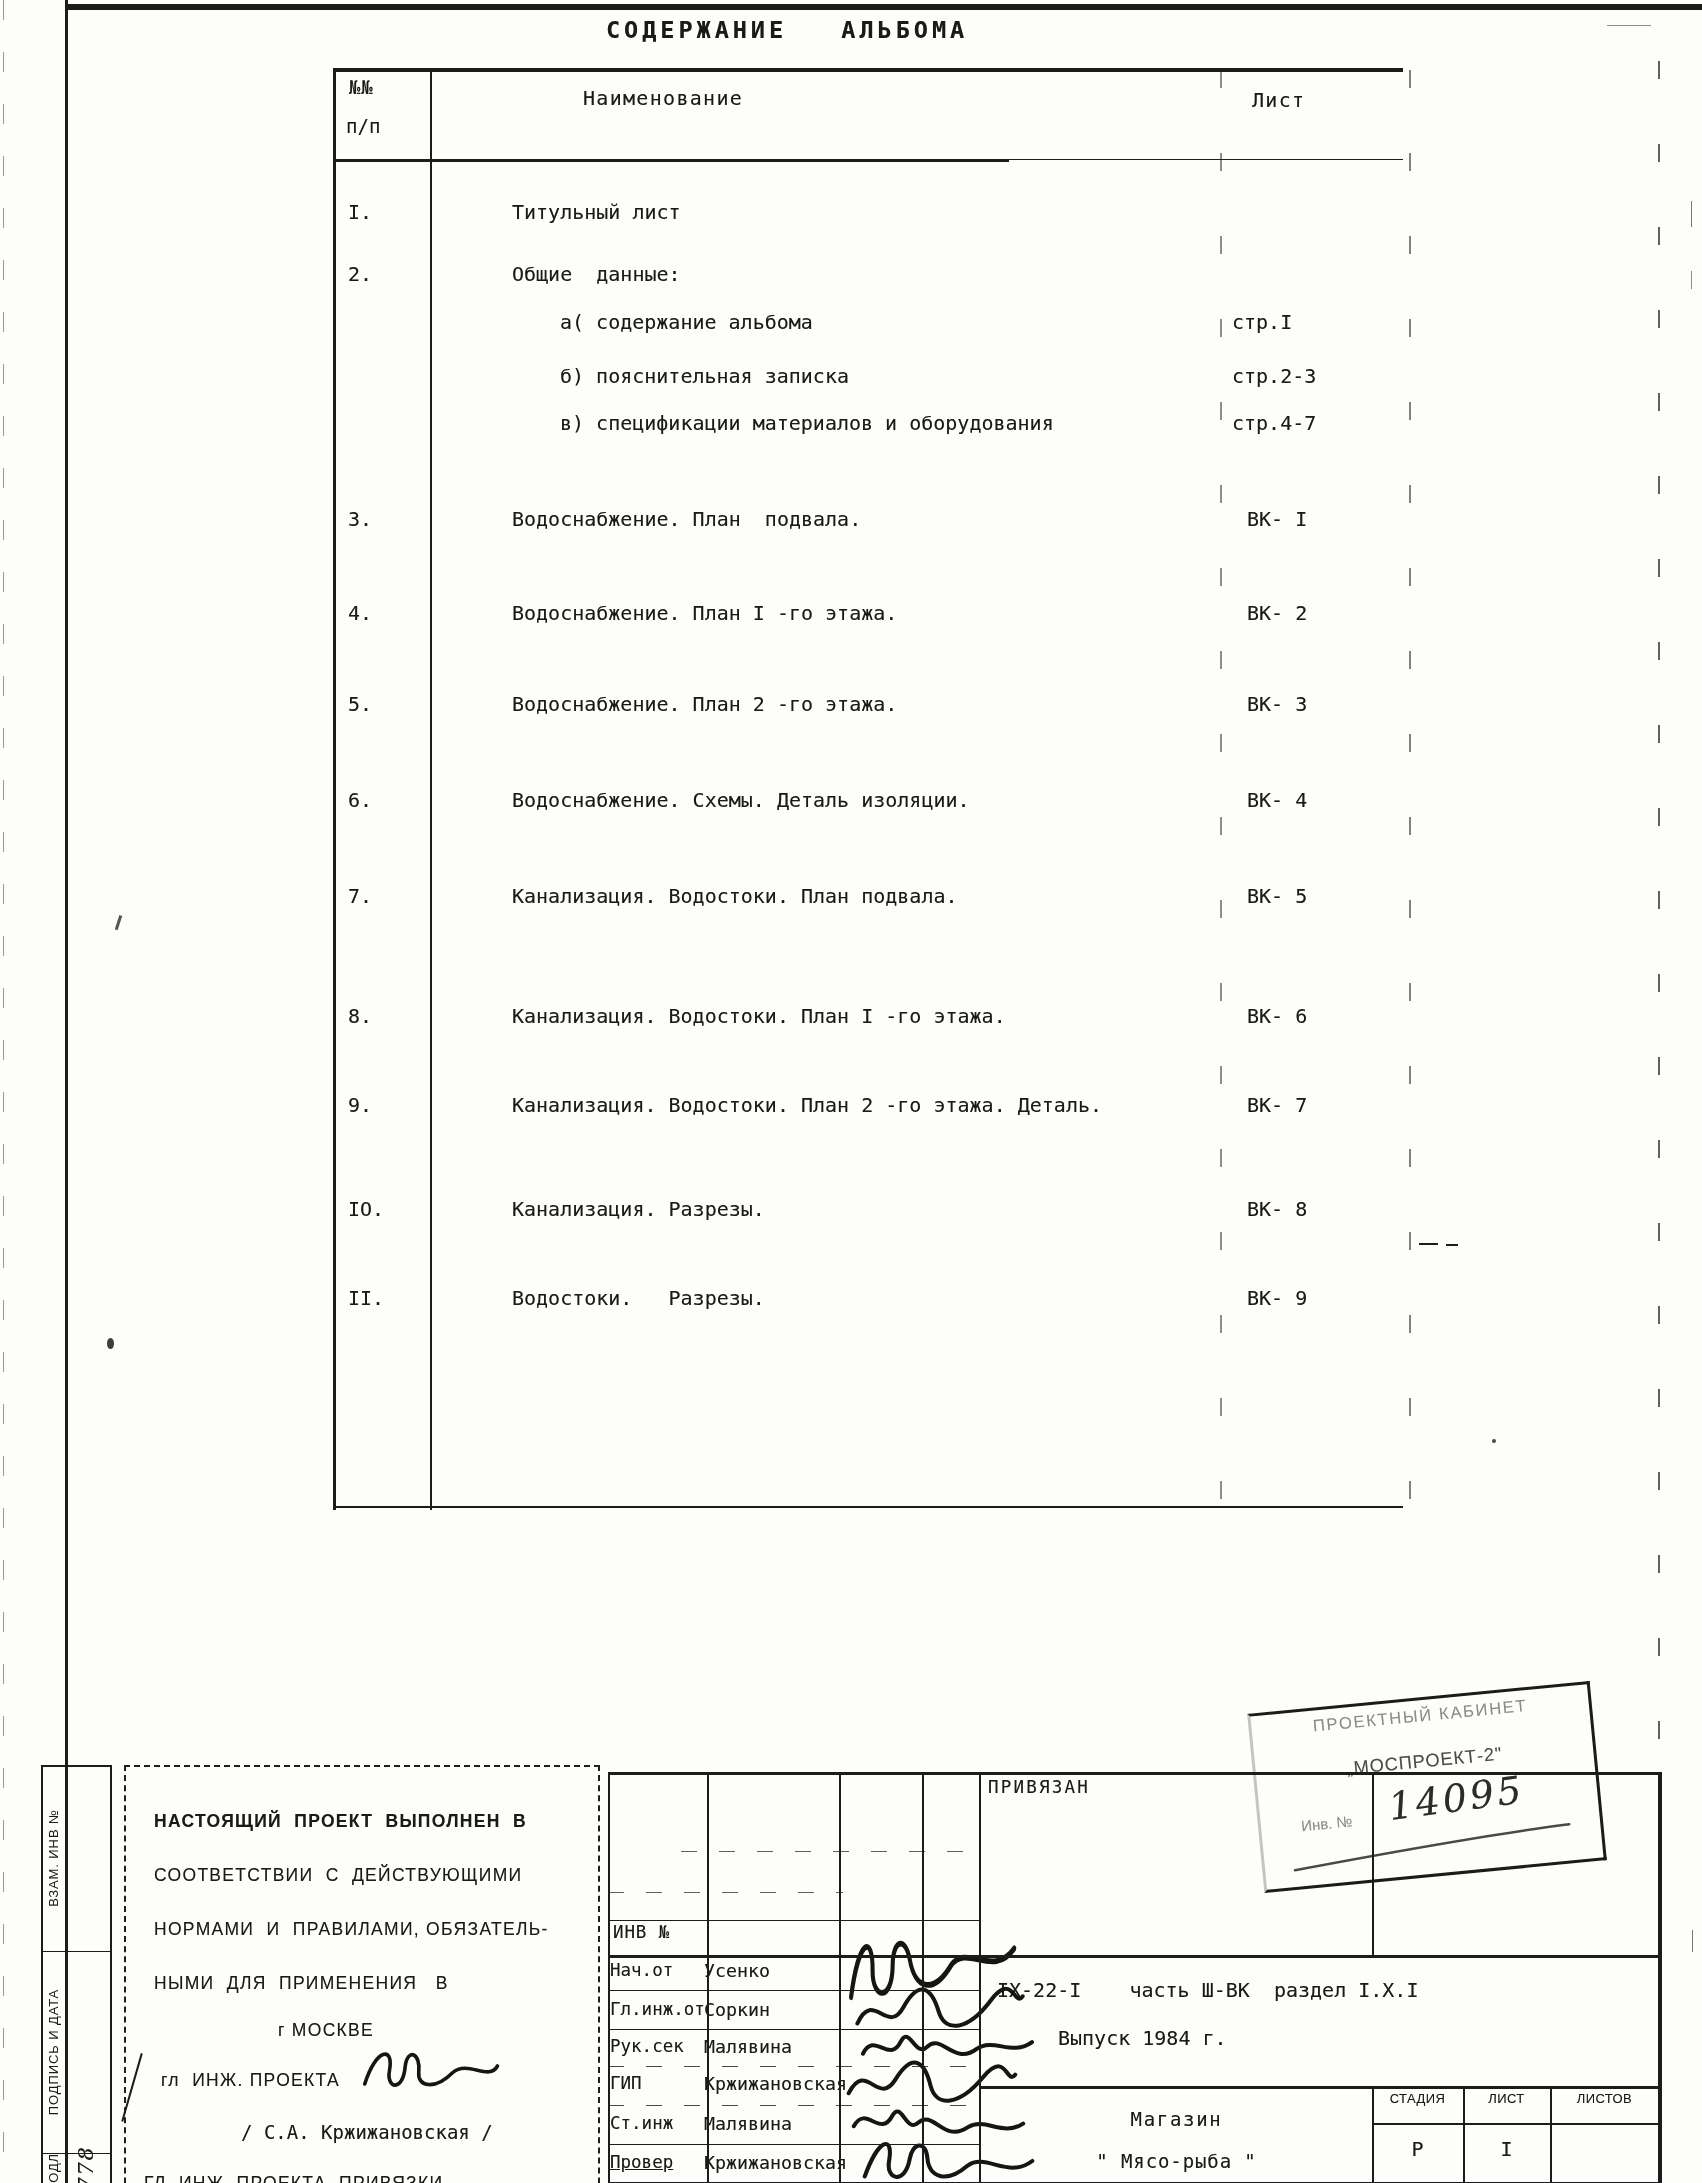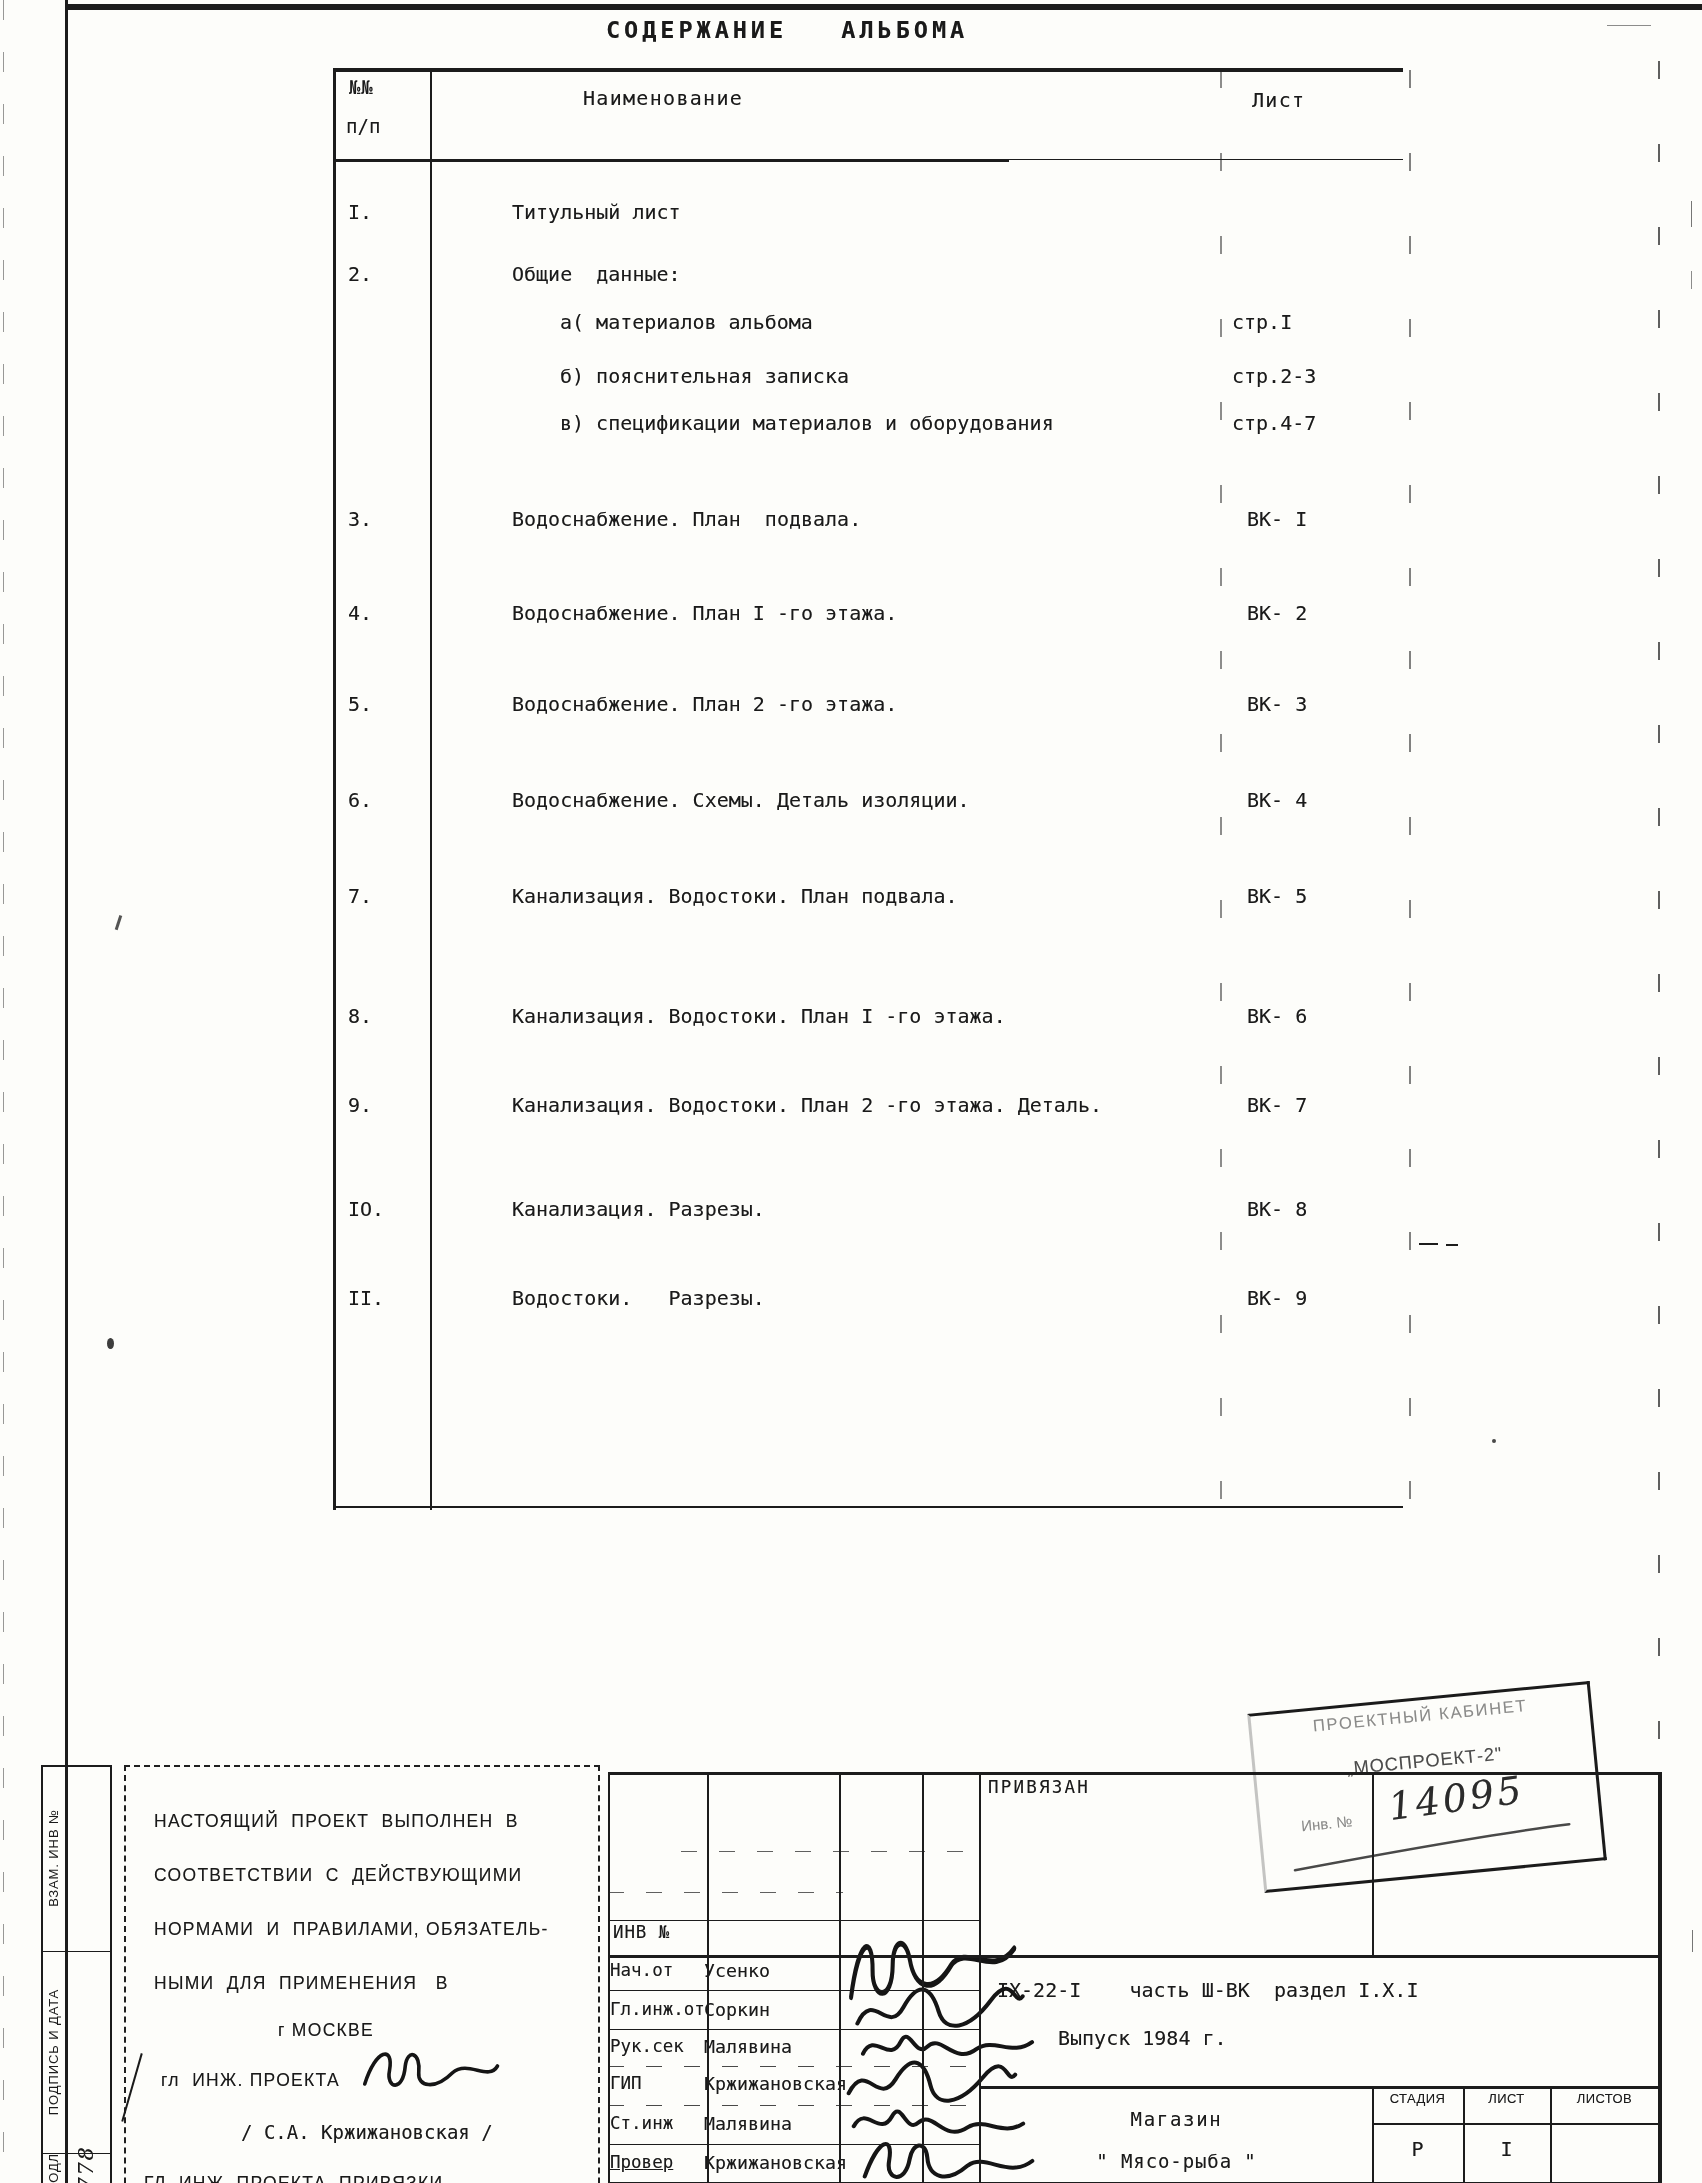"а( материалов альбома" div.t { text: материалов -> содержание }
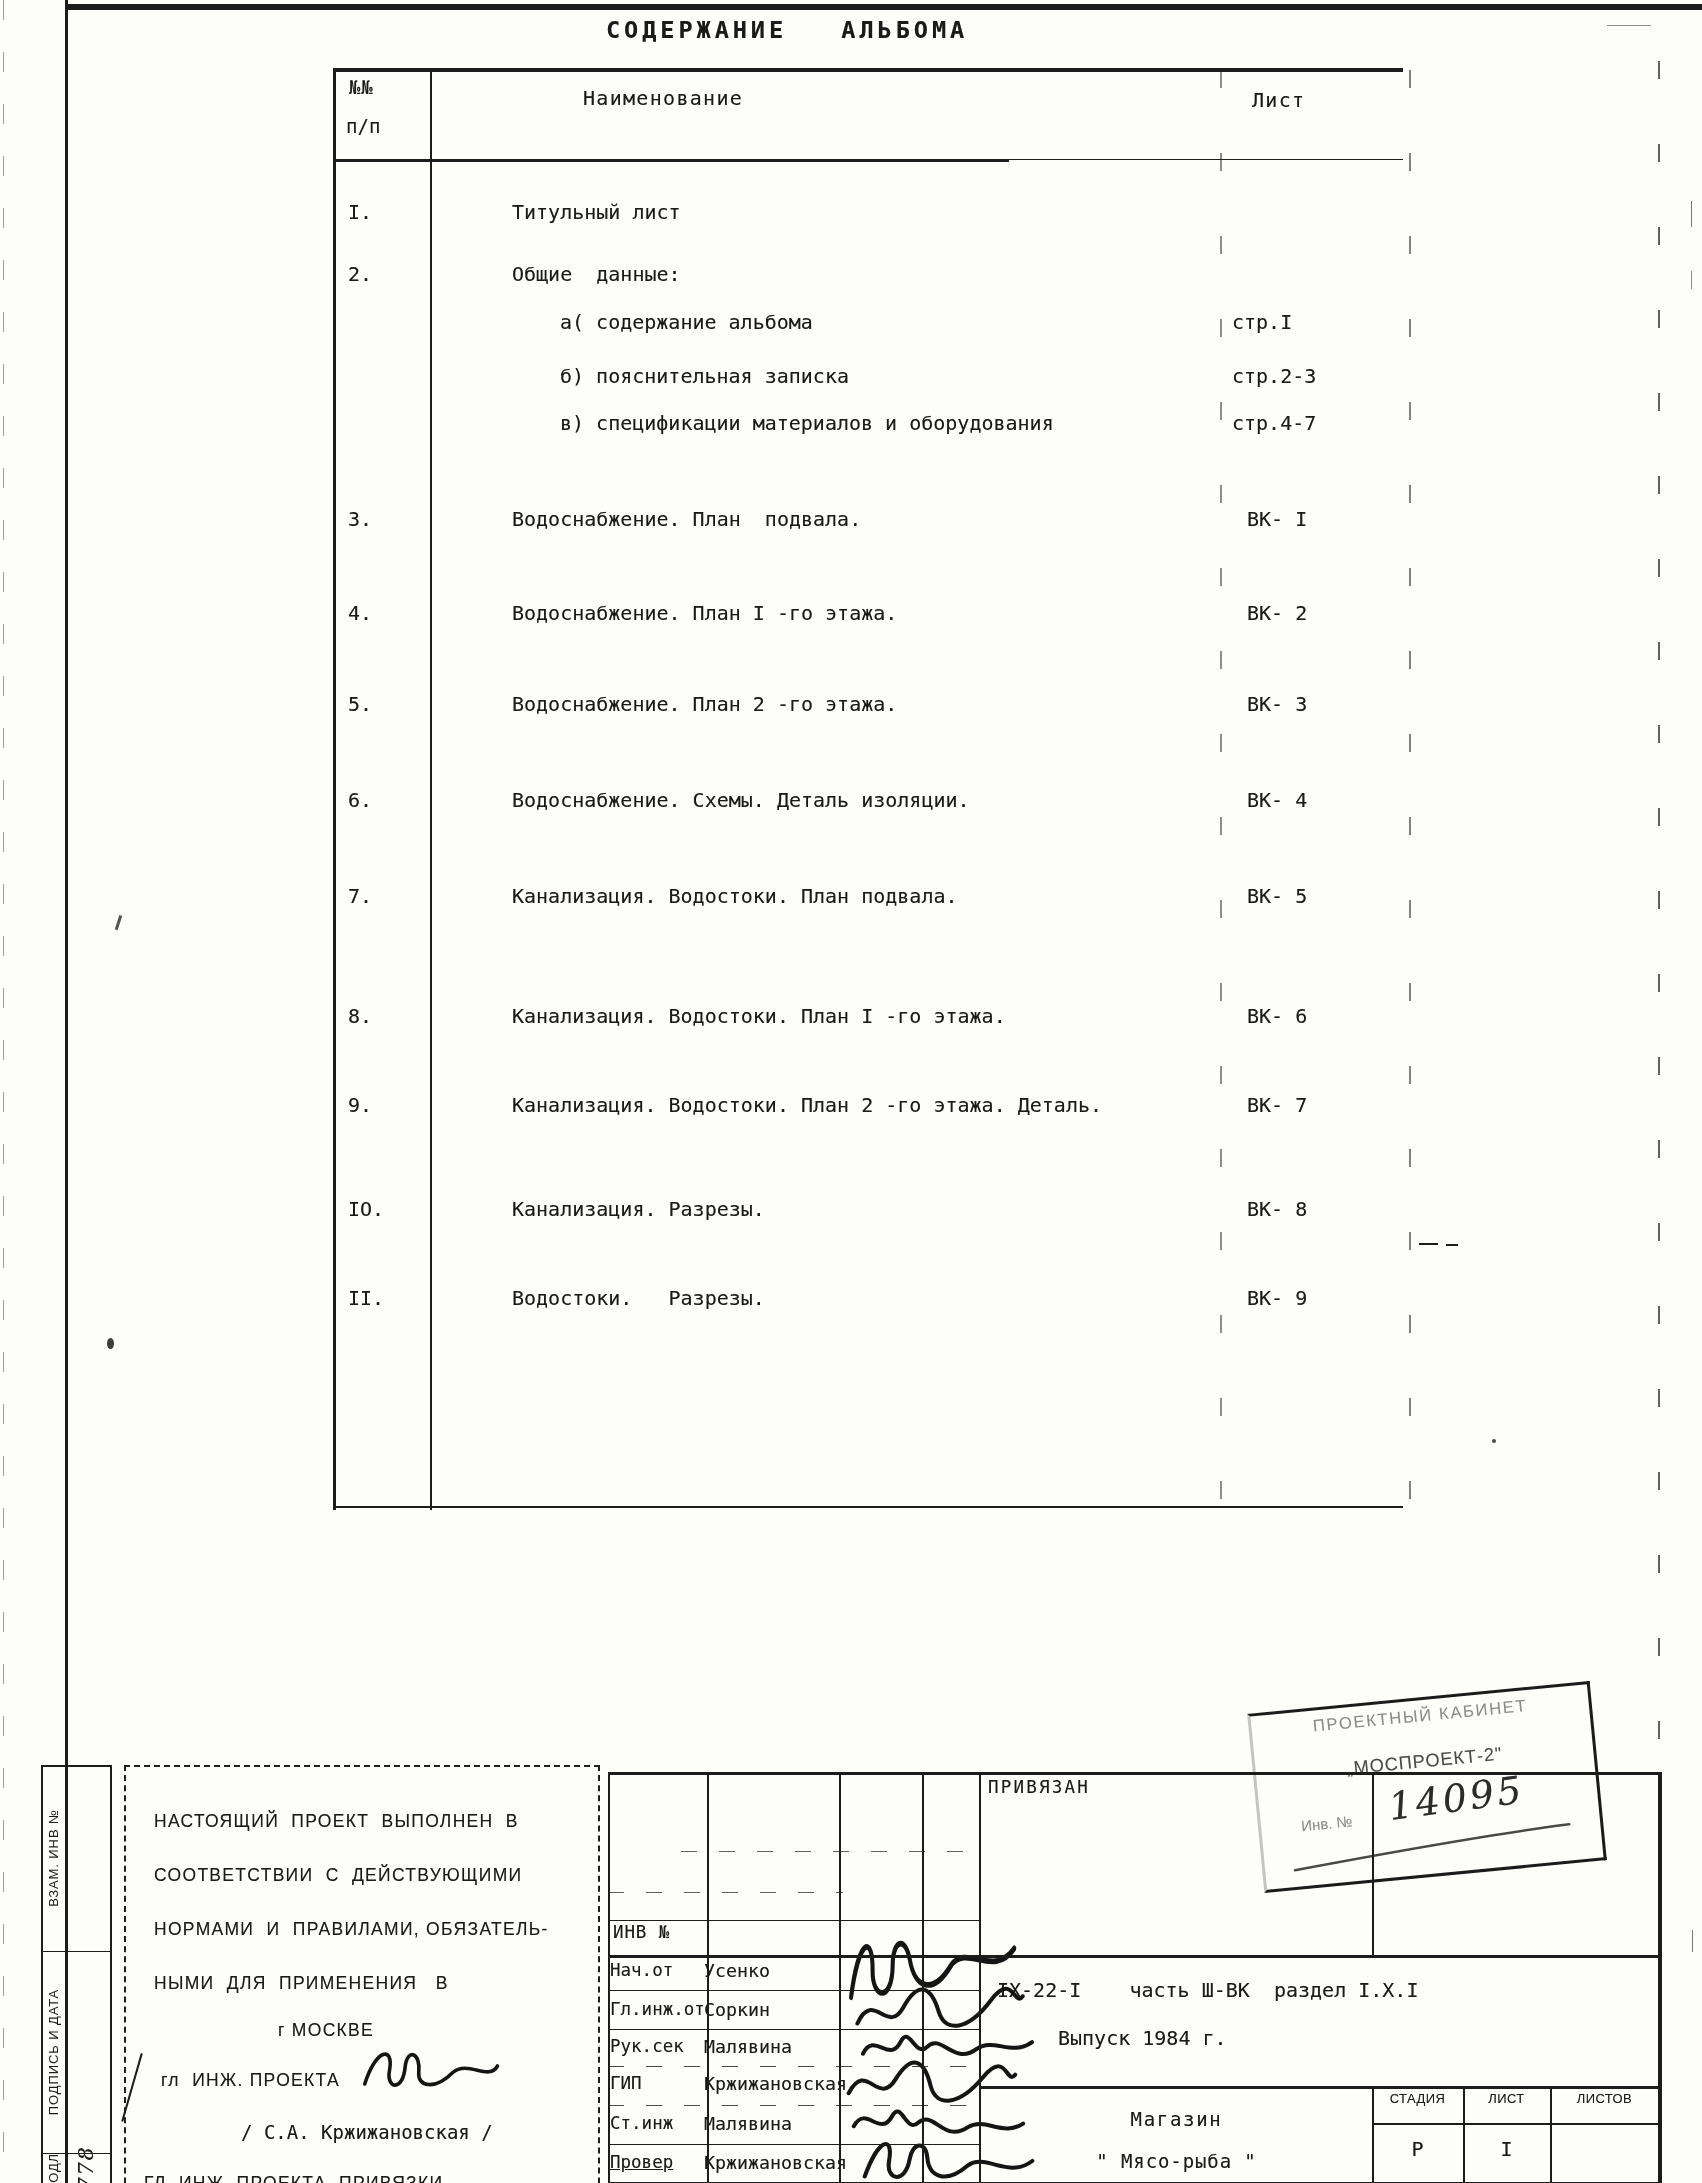"НАСТОЯЩИЙ ПРОЕКТ ВЫПОЛНЕН В" div.t { font-weight: none -> bold }
